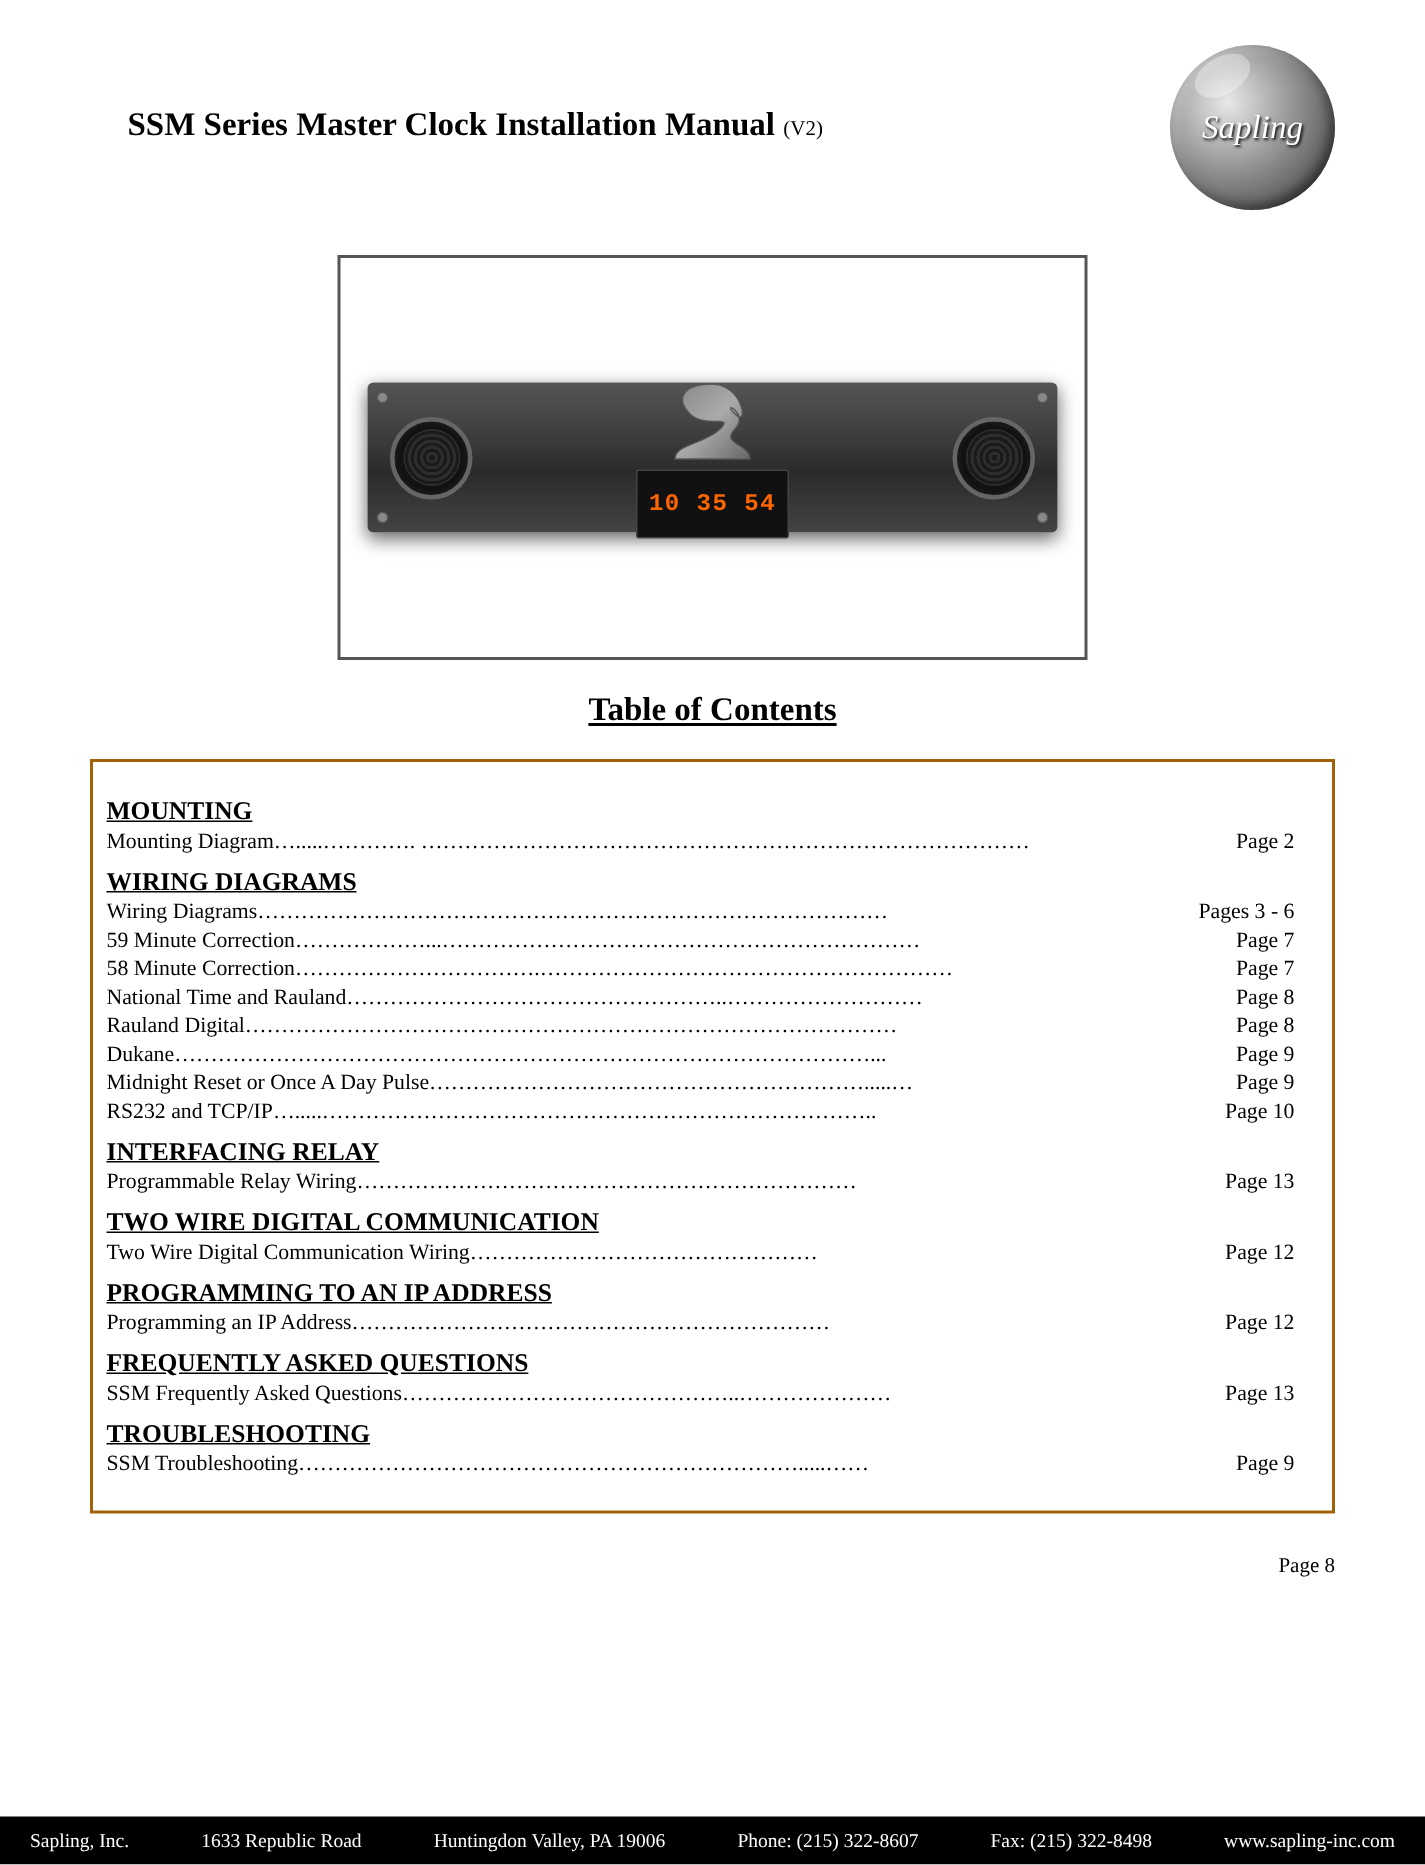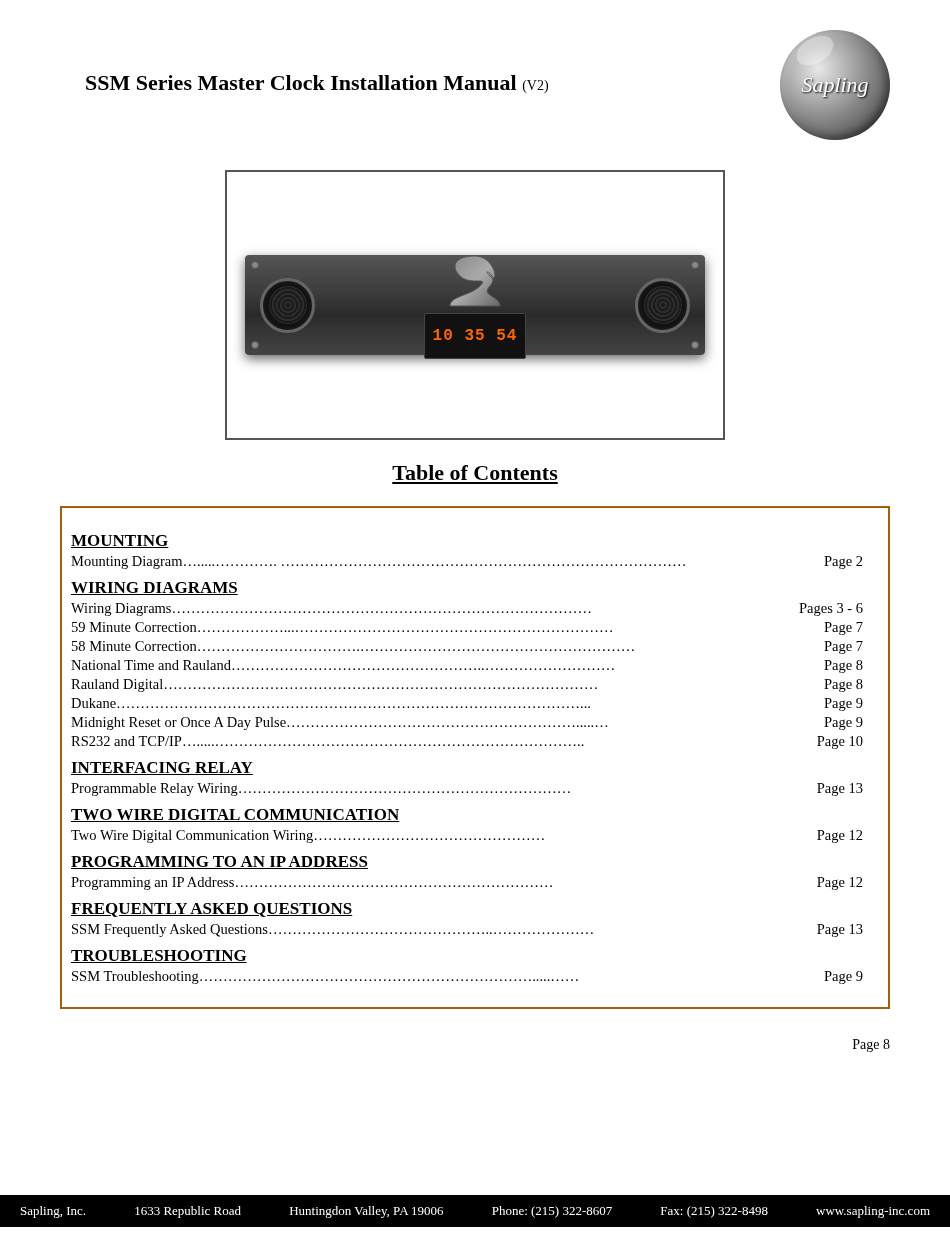"Sapling, Inc." .footer { bottom: 16px -> 0 }
